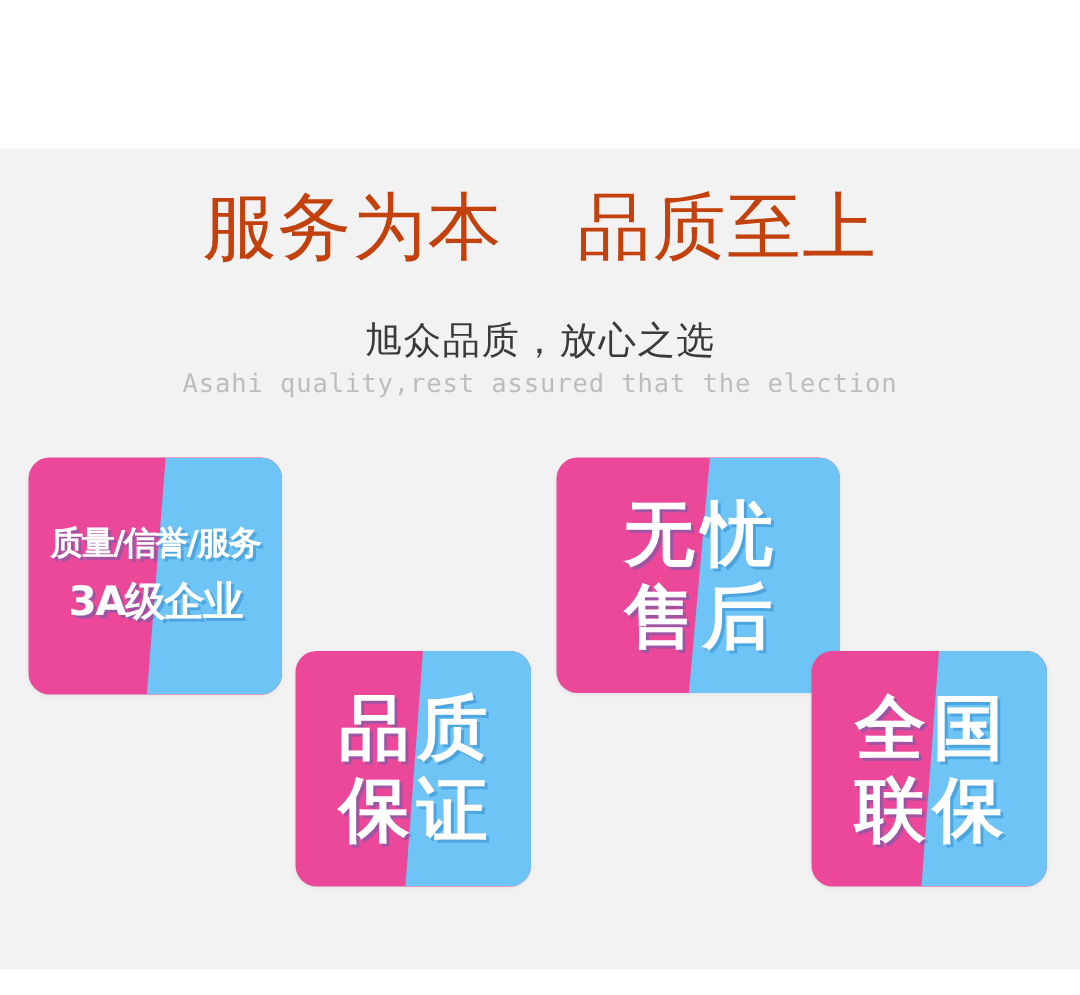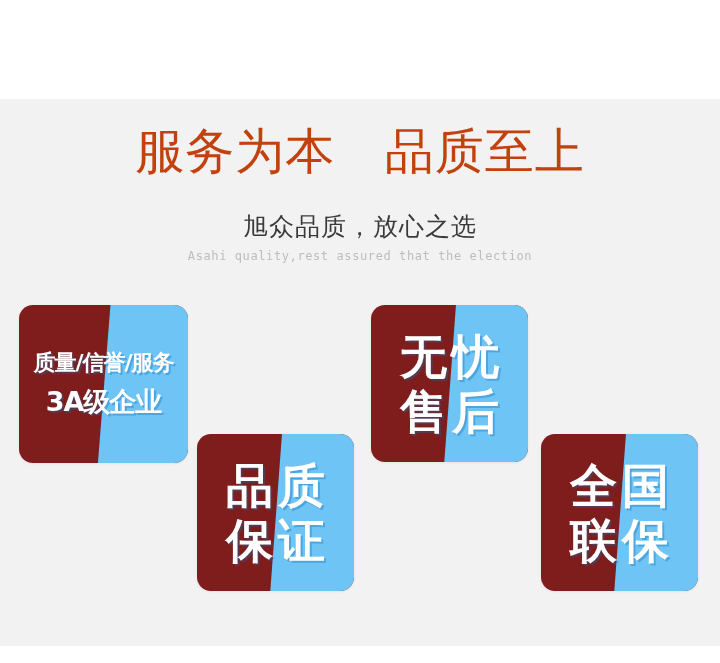"Asahi quality,rest assured that the" .subhead-en { font-size: 12px -> 17px }
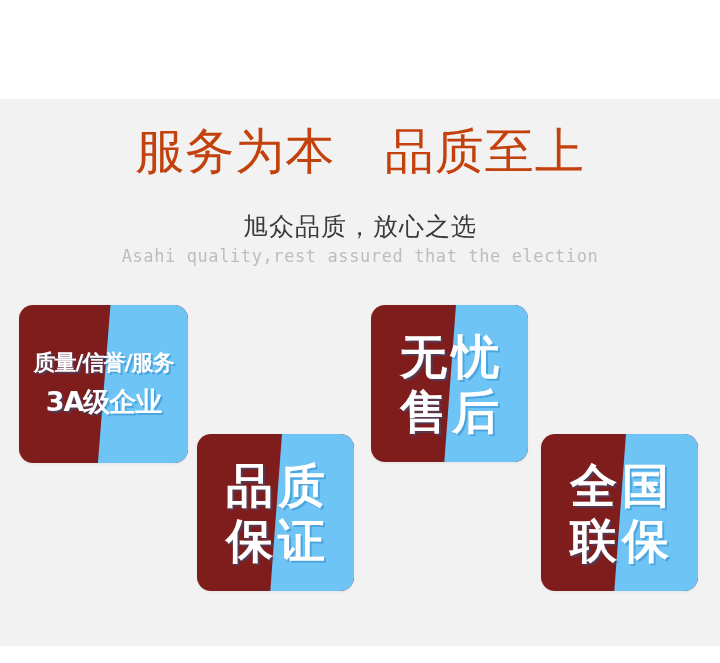"质量/信誉/服务" .badge { background: #7f1d1d -> #ec4899 }
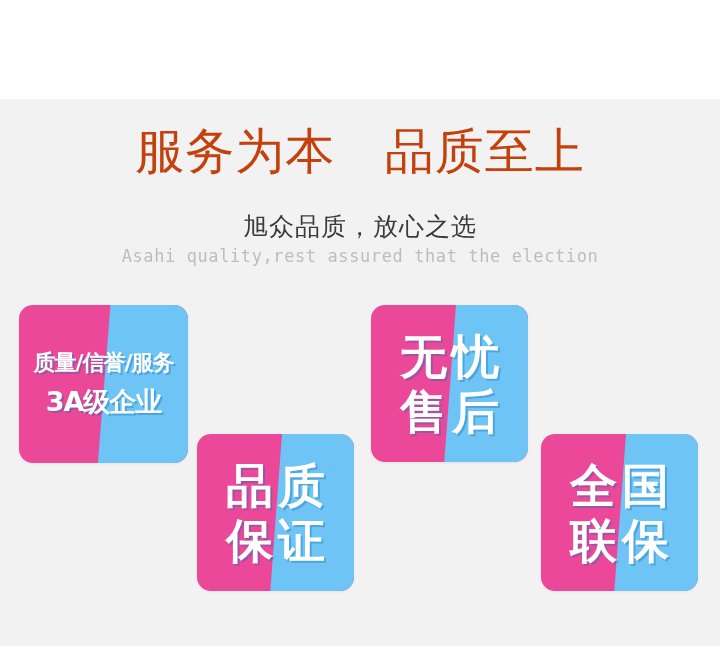"无忧" #badge-wuyou { padding-left: none -> 32px }
